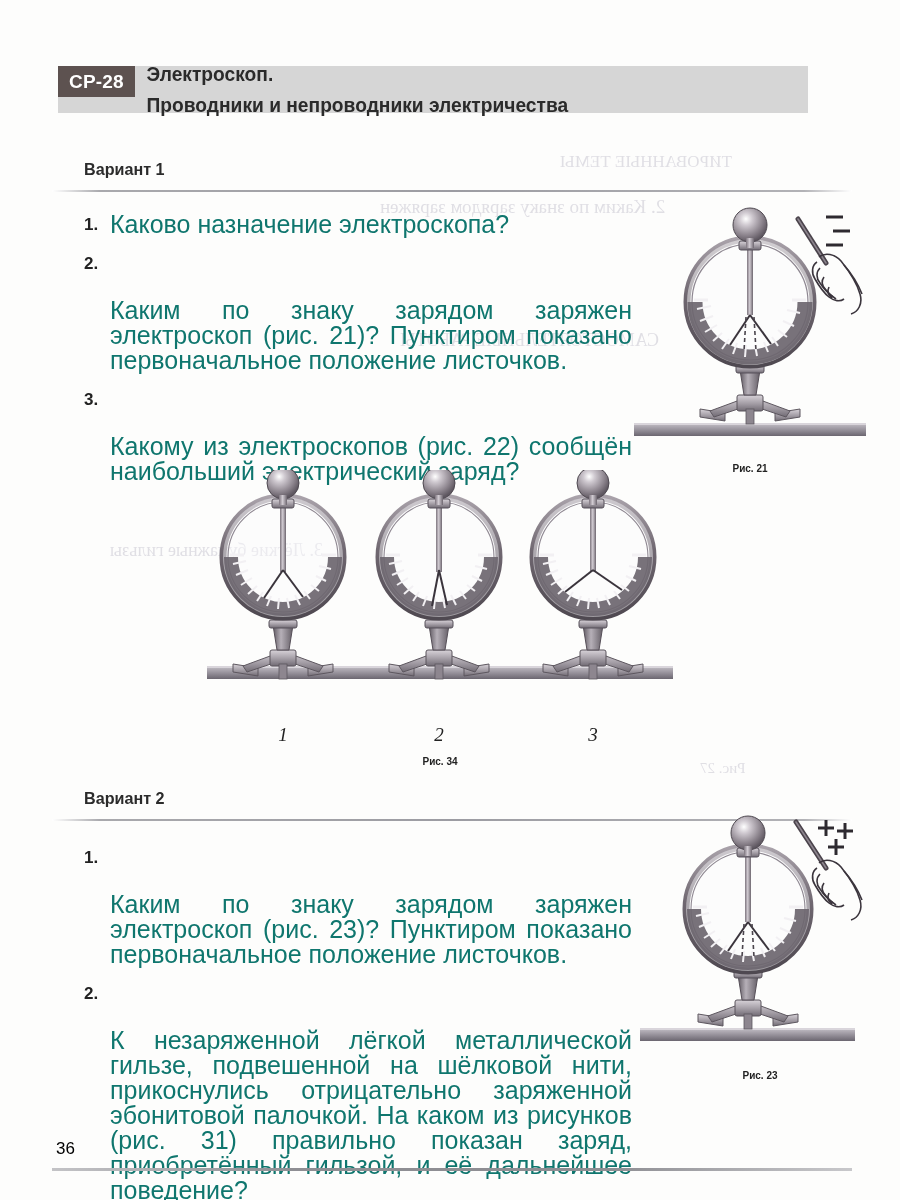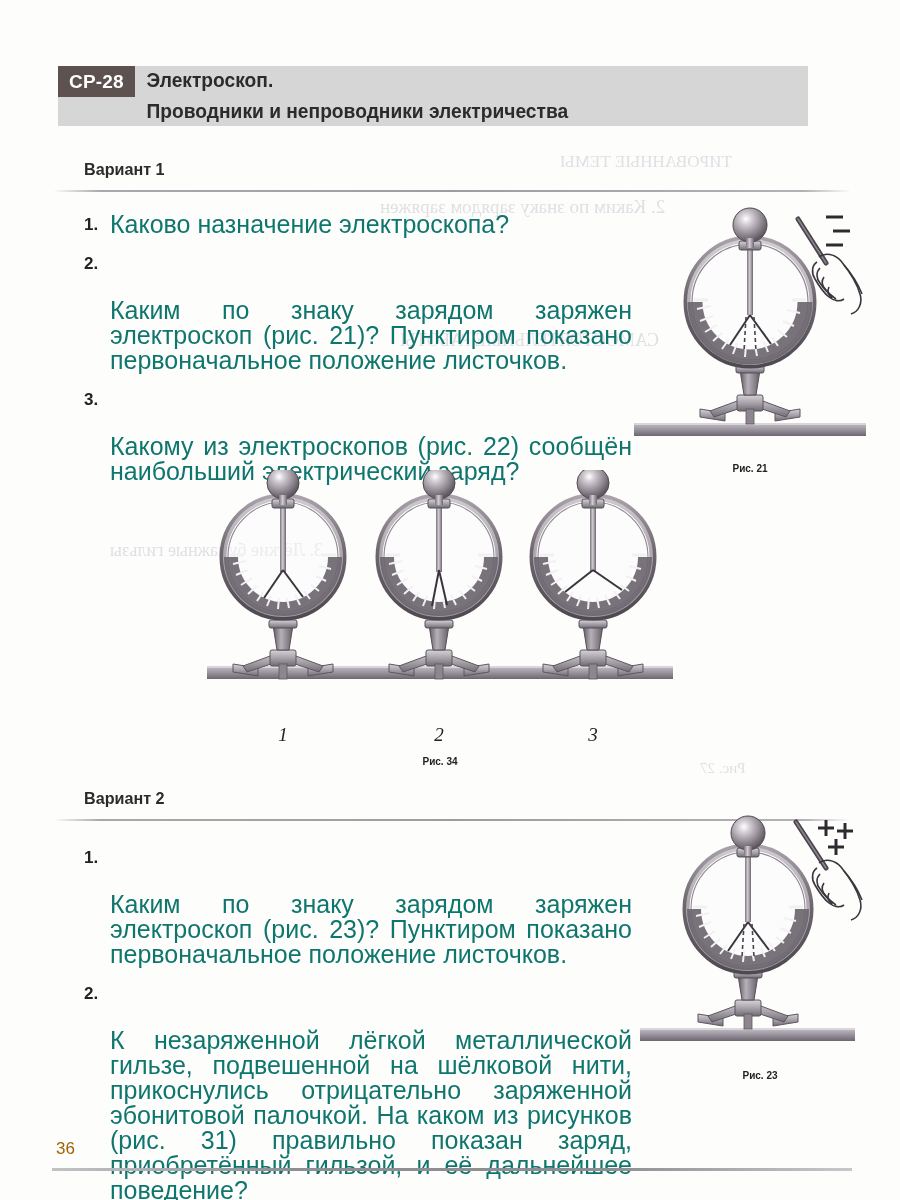"СР-28" .header { height: 60px -> 47px }
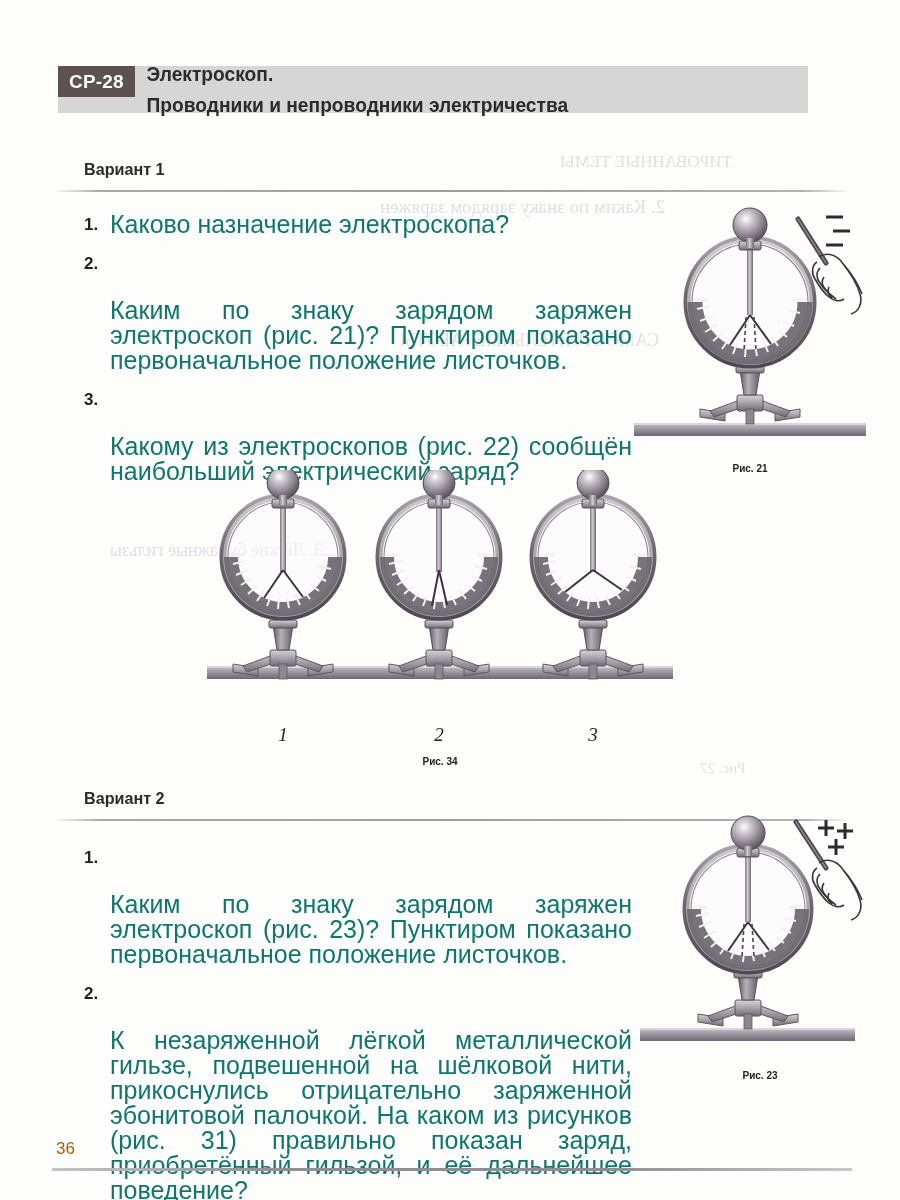"36" .page-num { color: #a16207 -> #000000 }
